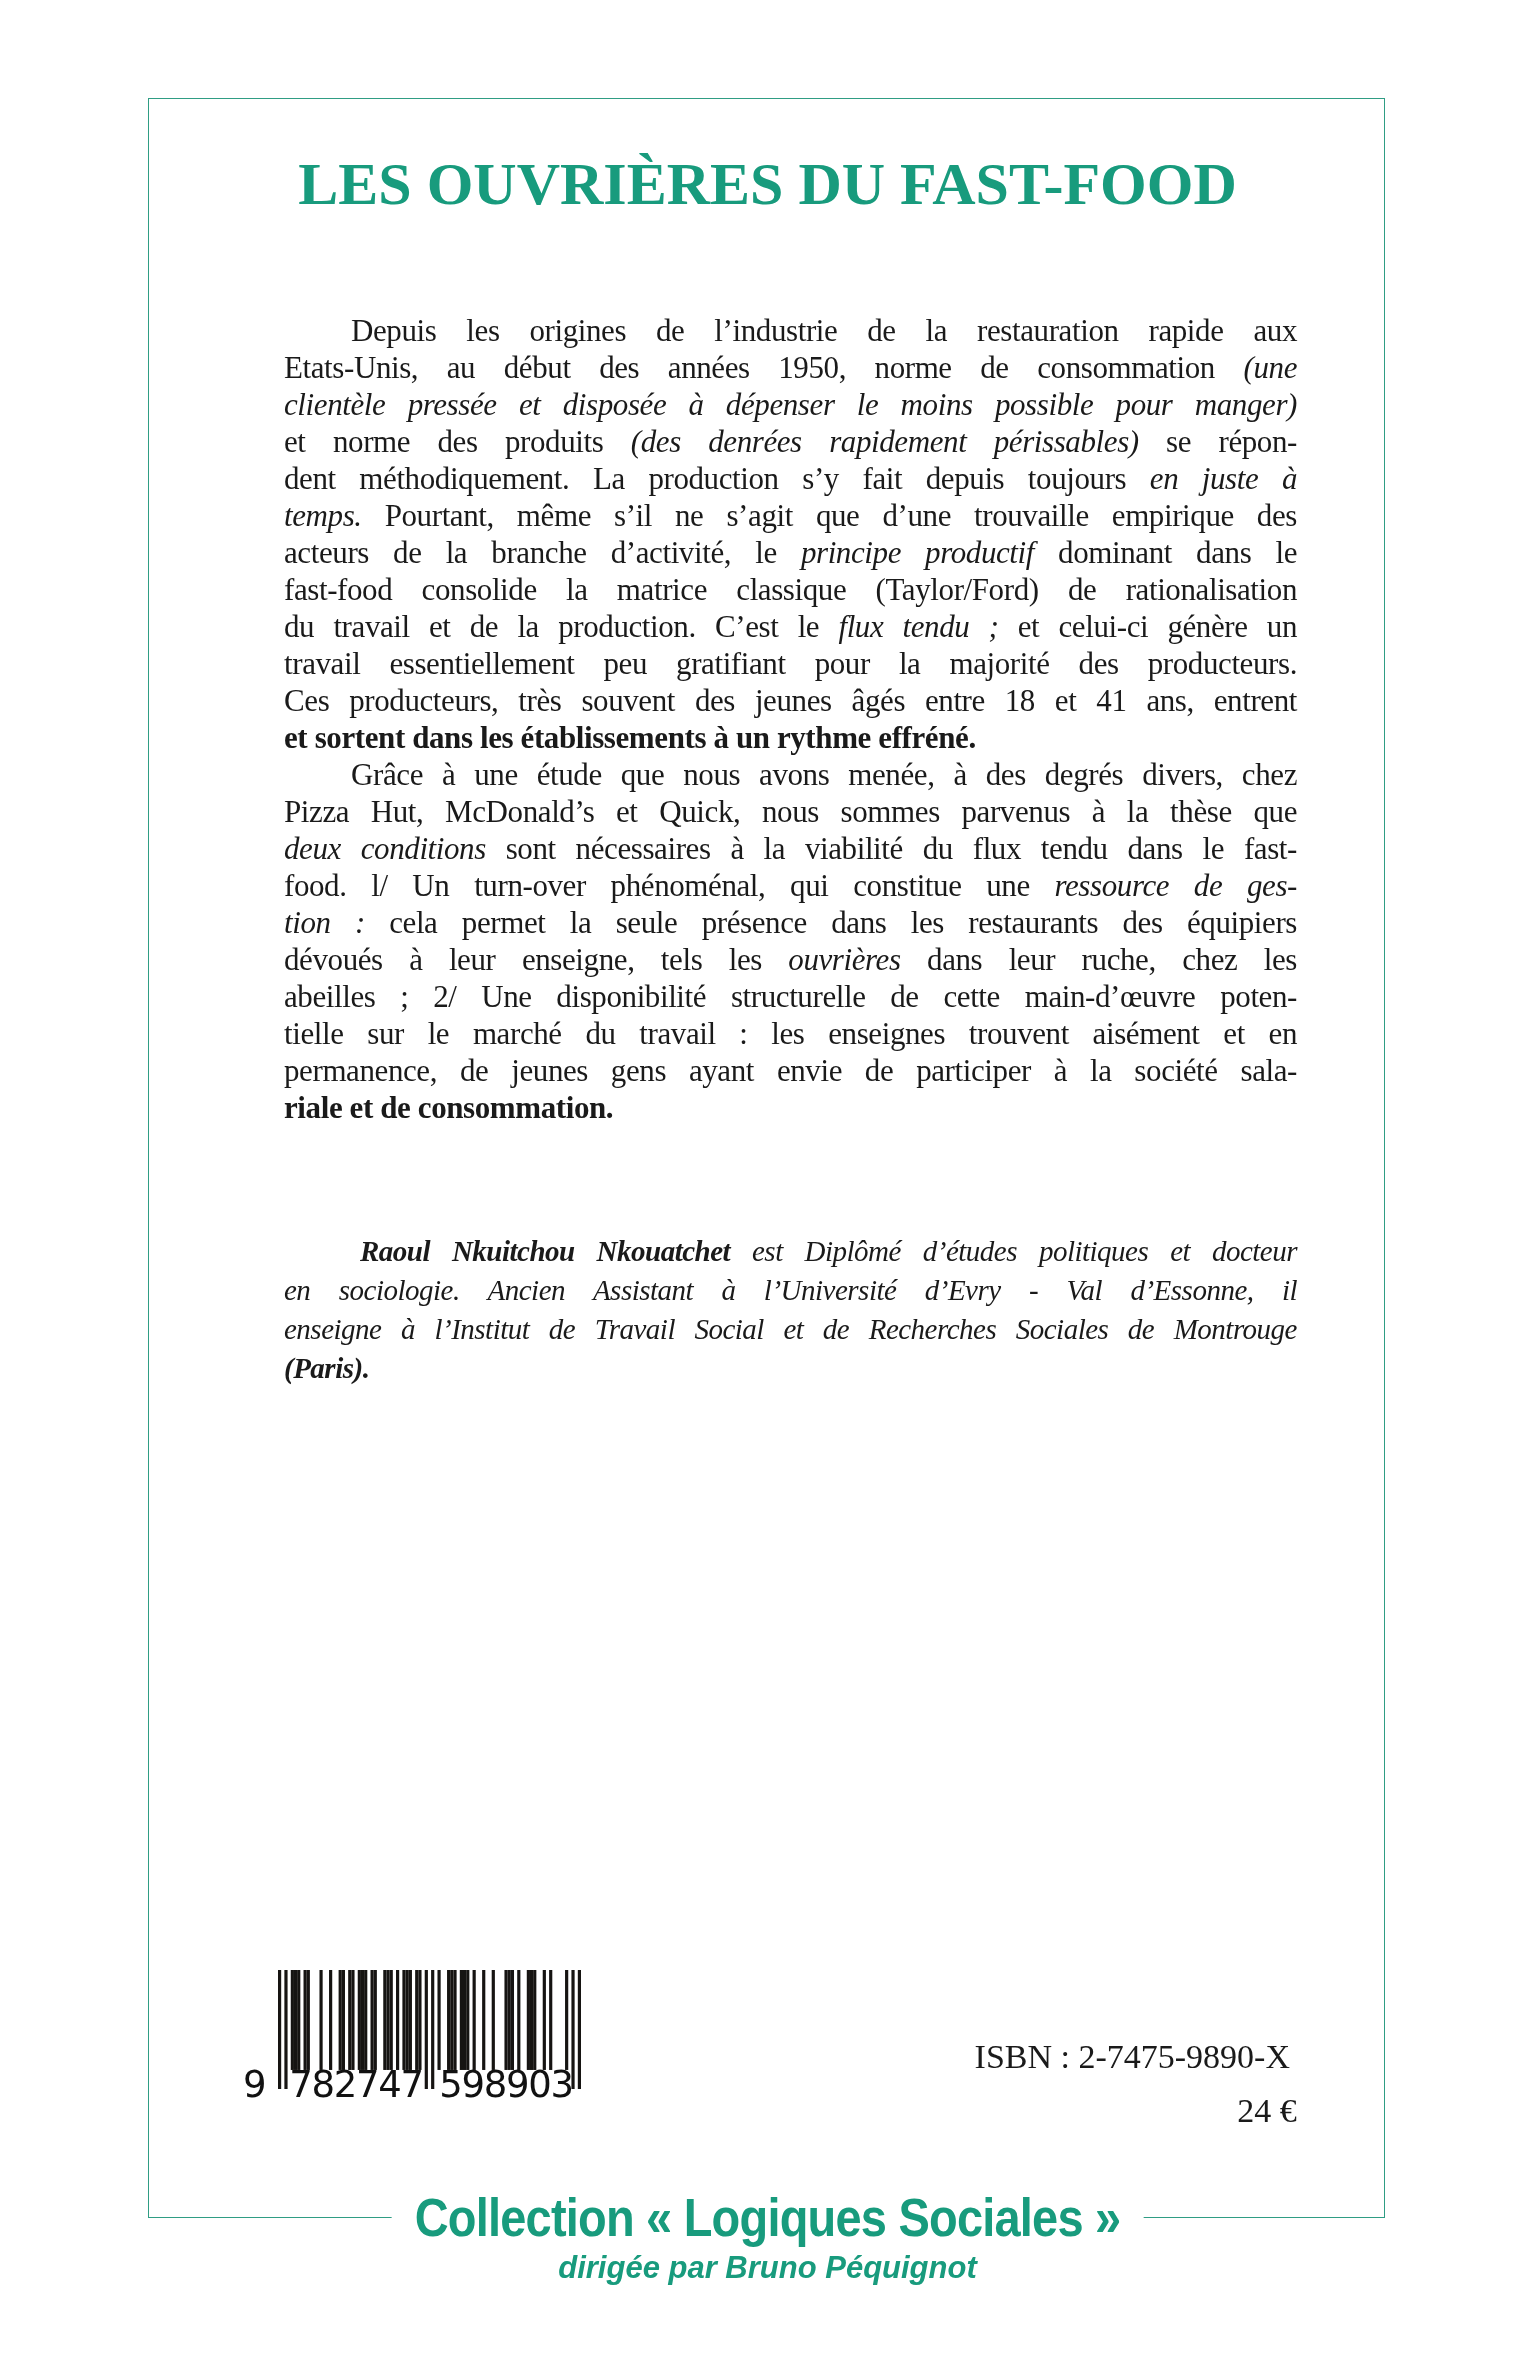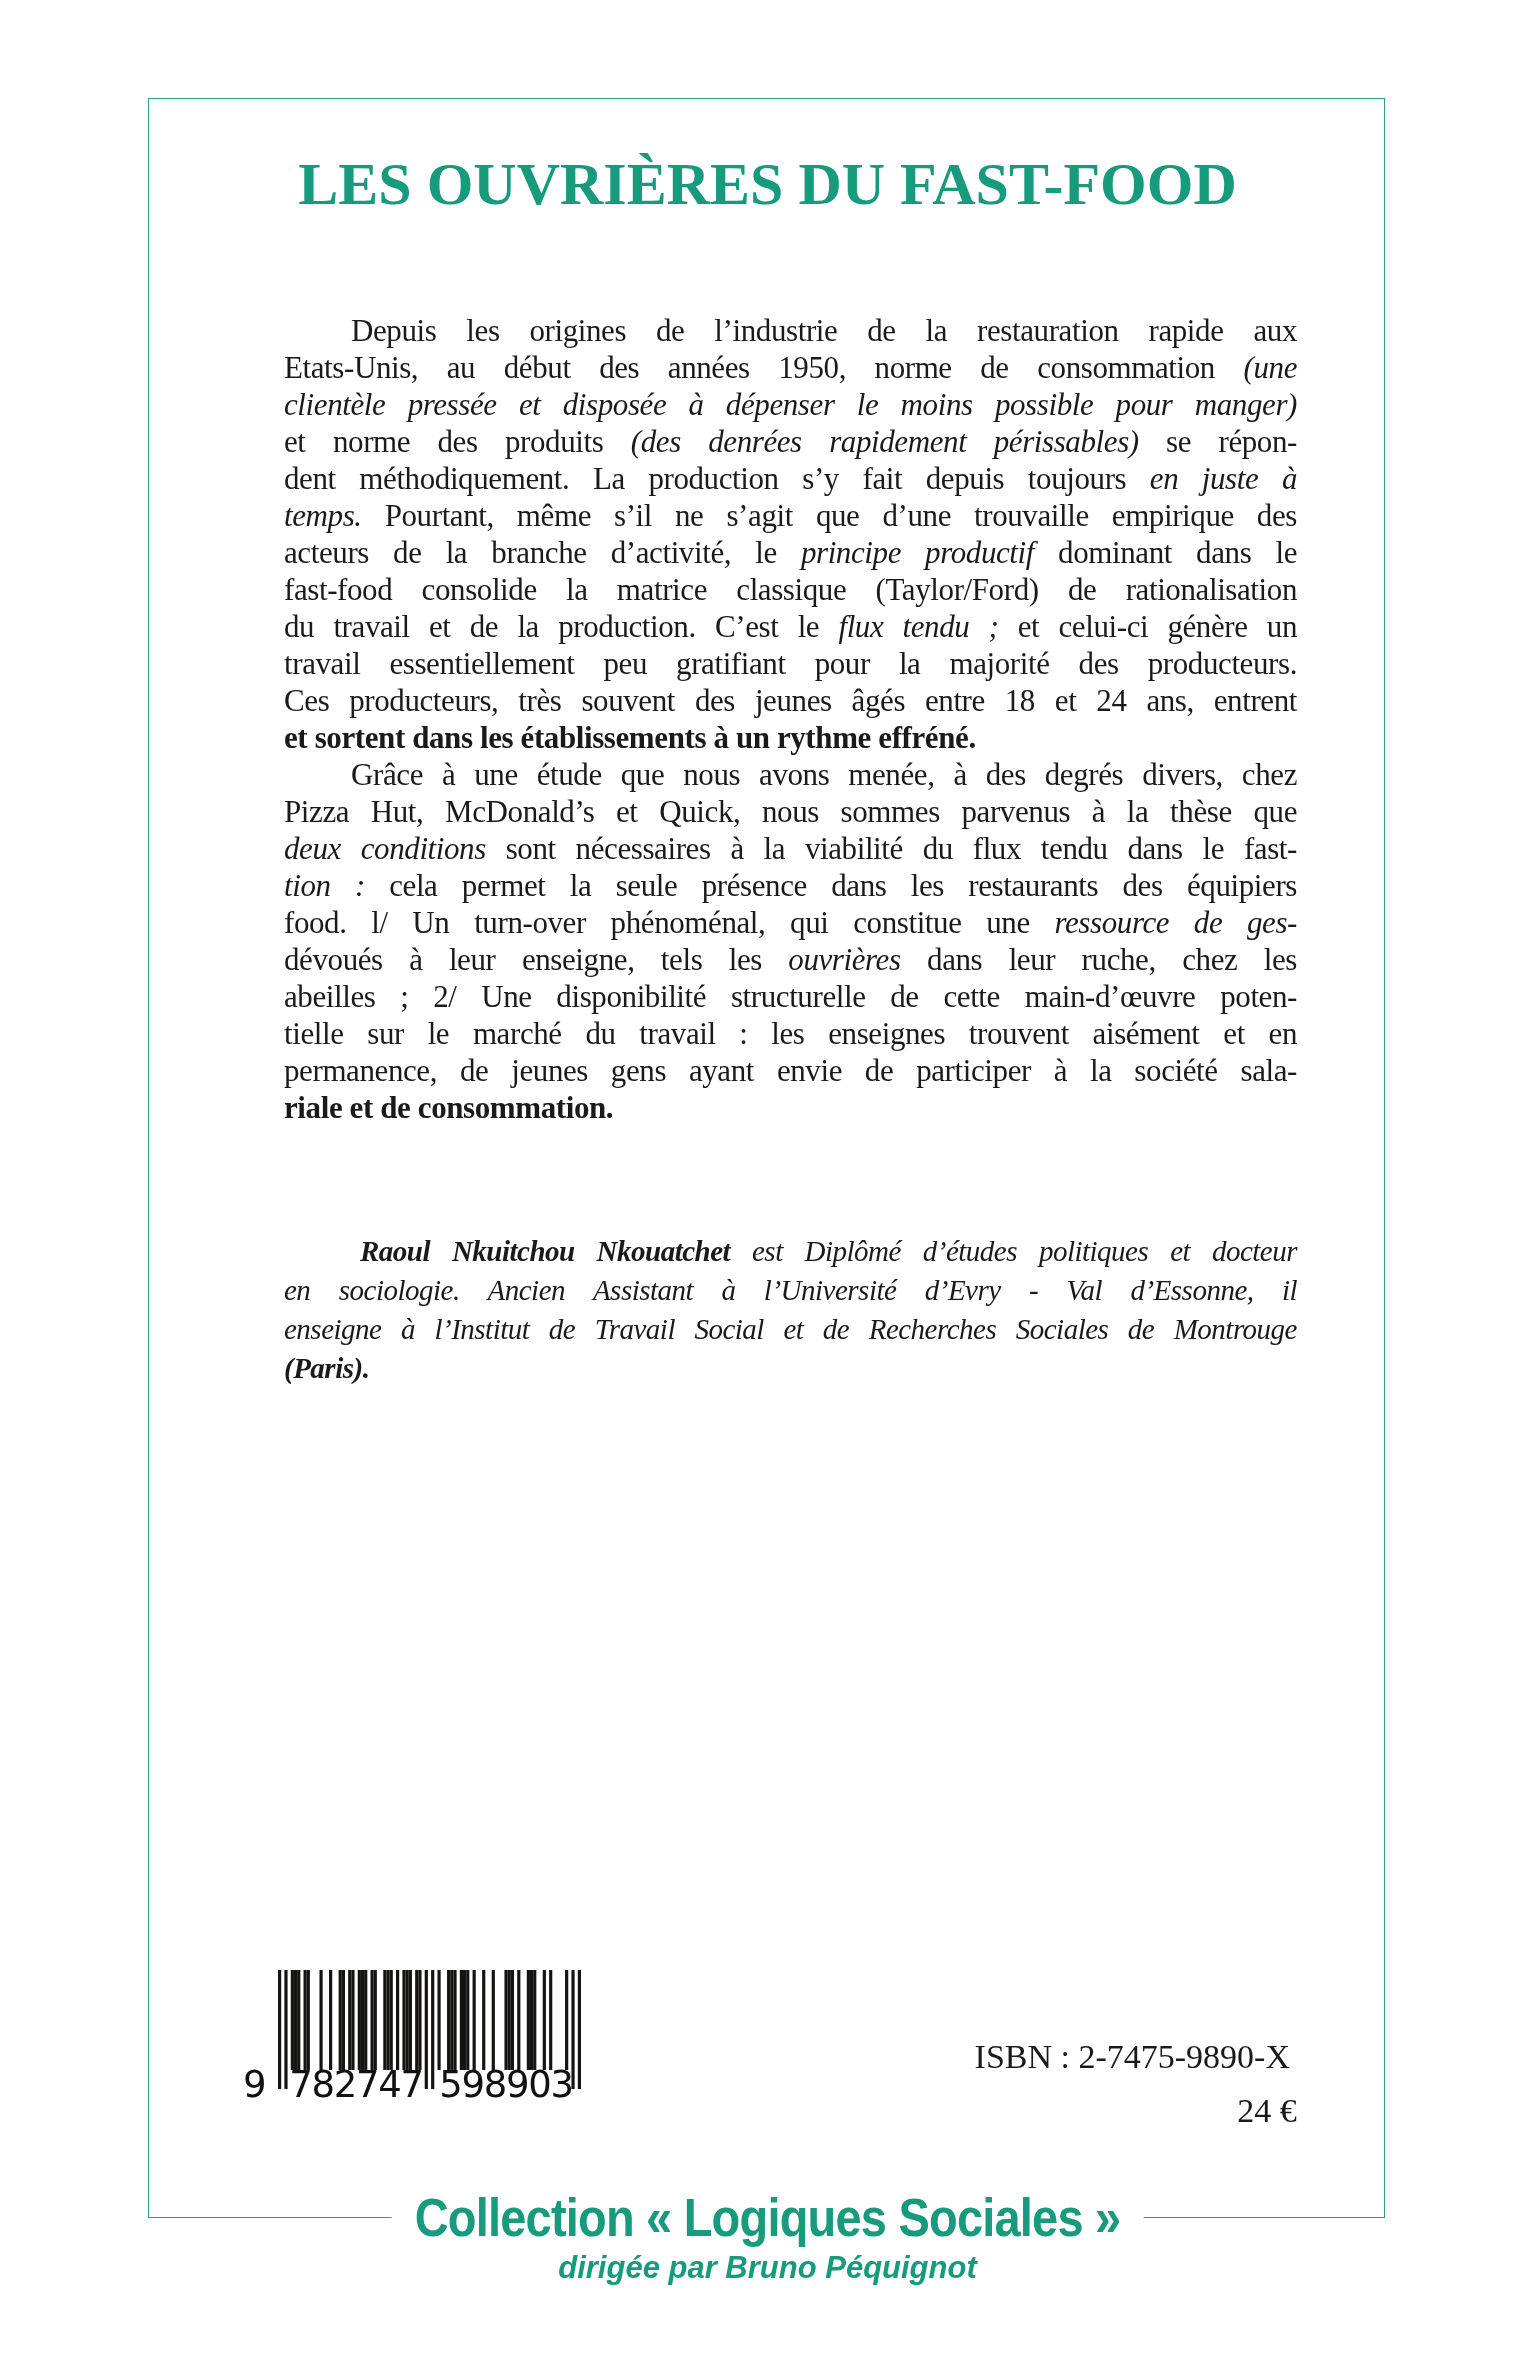"Ces producteurs, très souvent des" span { text: 24 -> 41 }
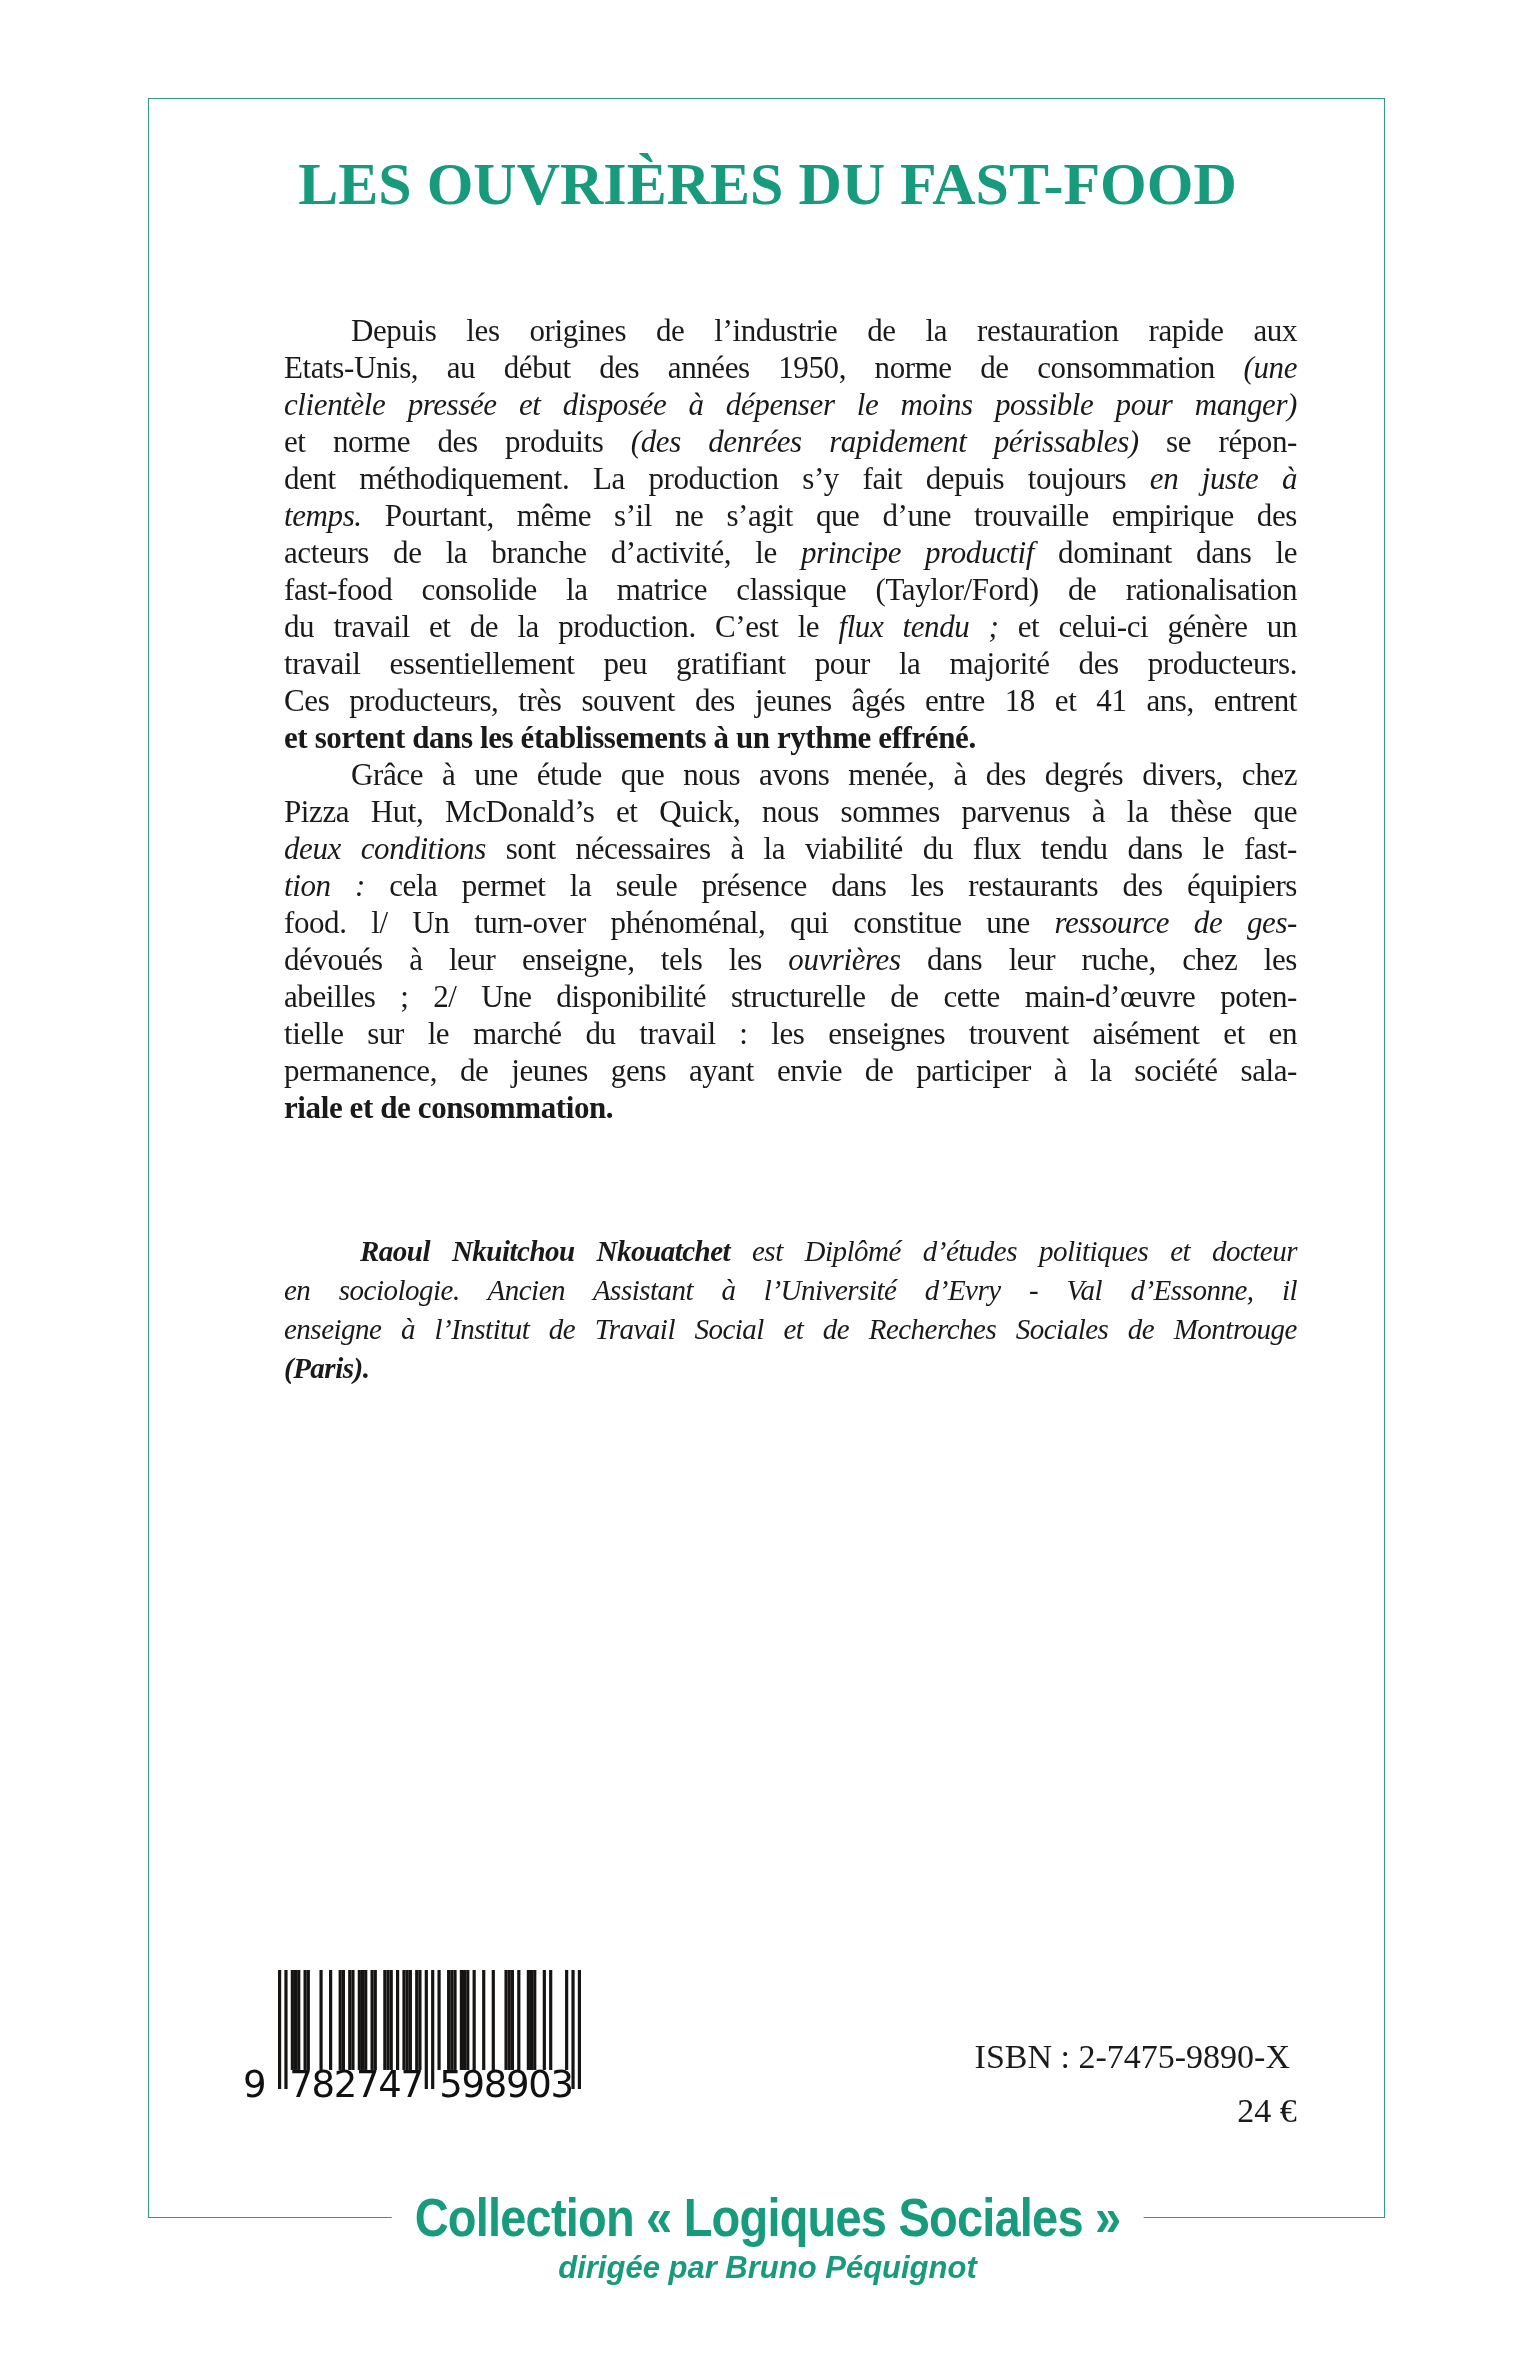"tion : cela permet la" div.ln { order: before "food. l/ Un turn-over phénoménal," -> after "food. l/ Un turn-over phénoménal," }
